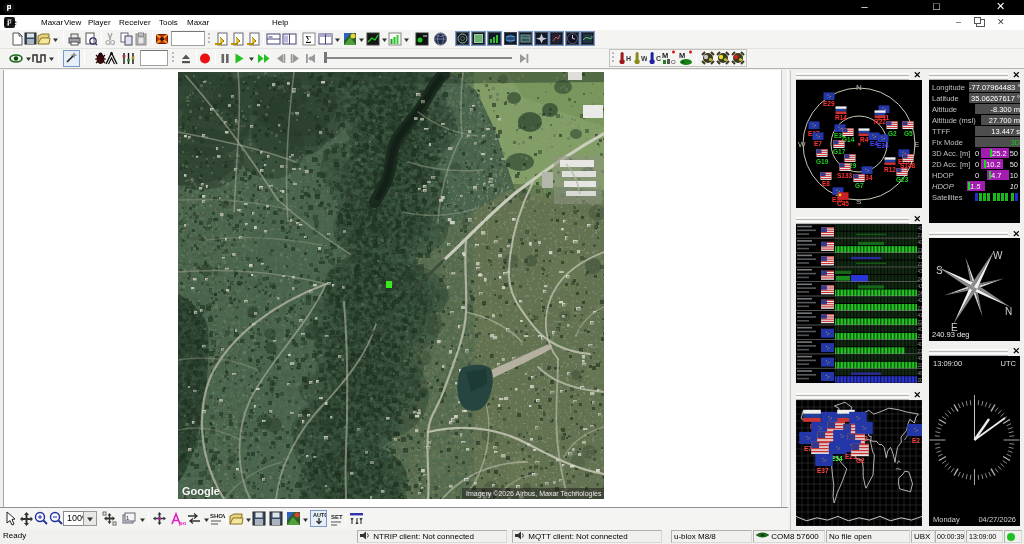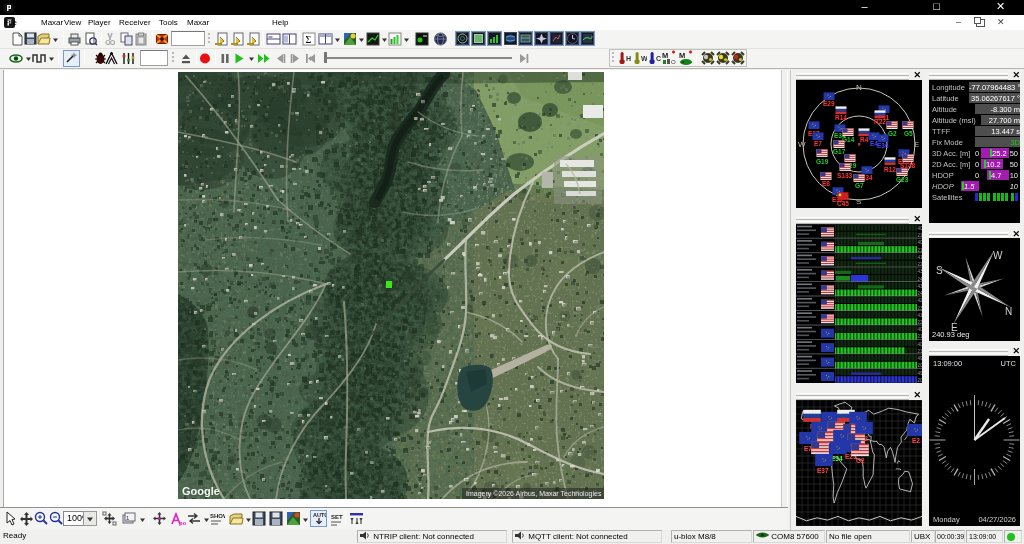"1.5" span.dbox { left: 32px -> 38px }
